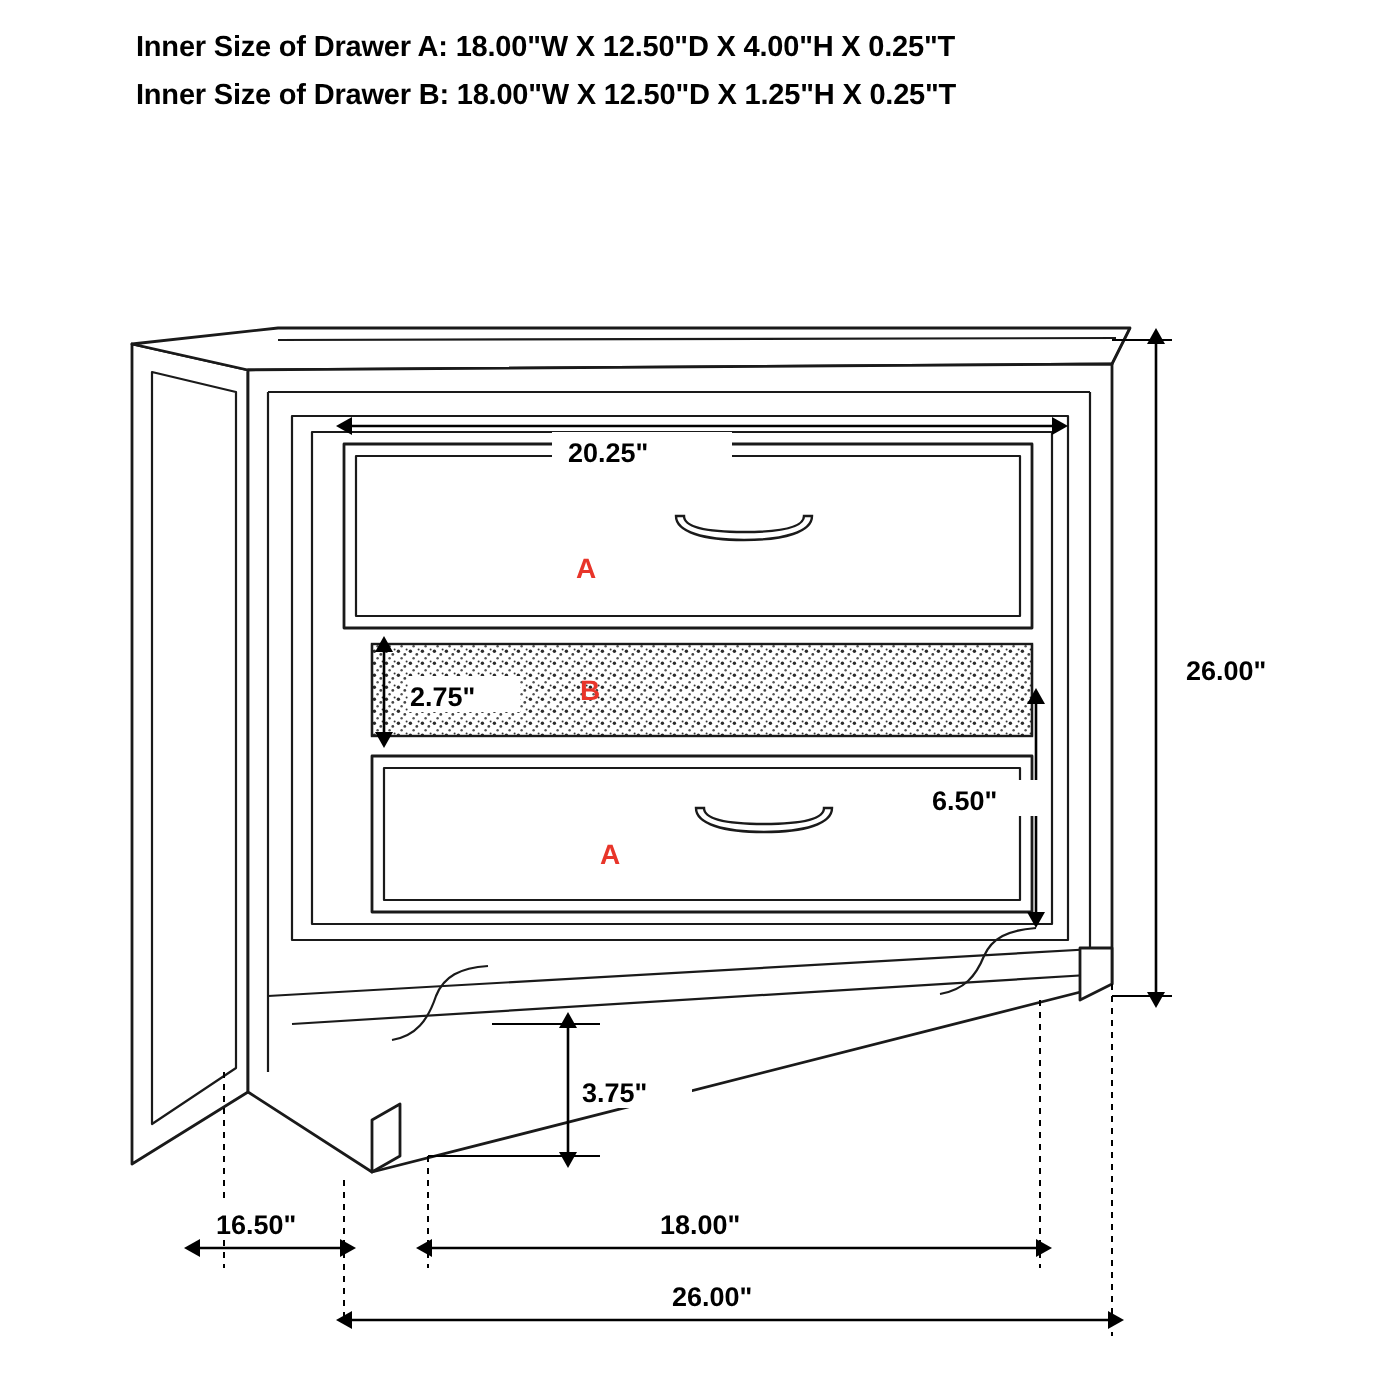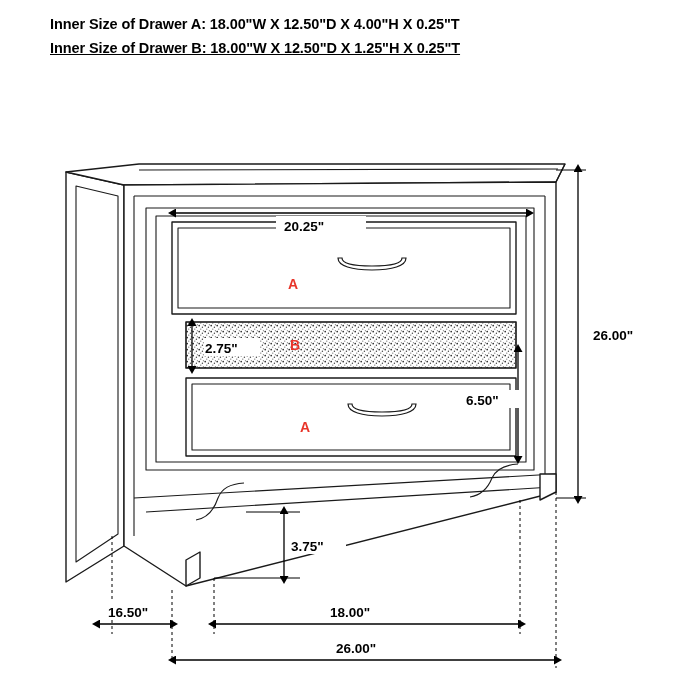"Inner Size of Drawer A:" .spec-line { left: 50px -> 68px }
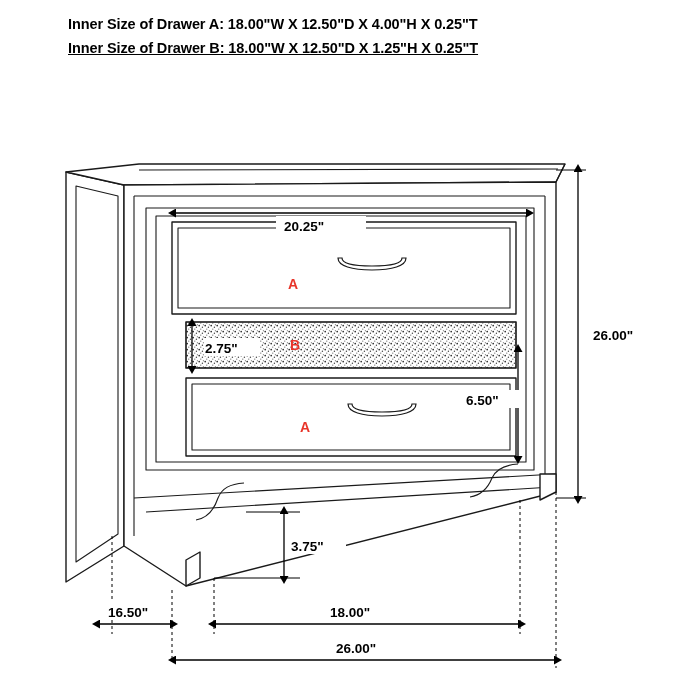"Inner Size of Drawer B:" #spec-b { text-decoration: underline -> none }
